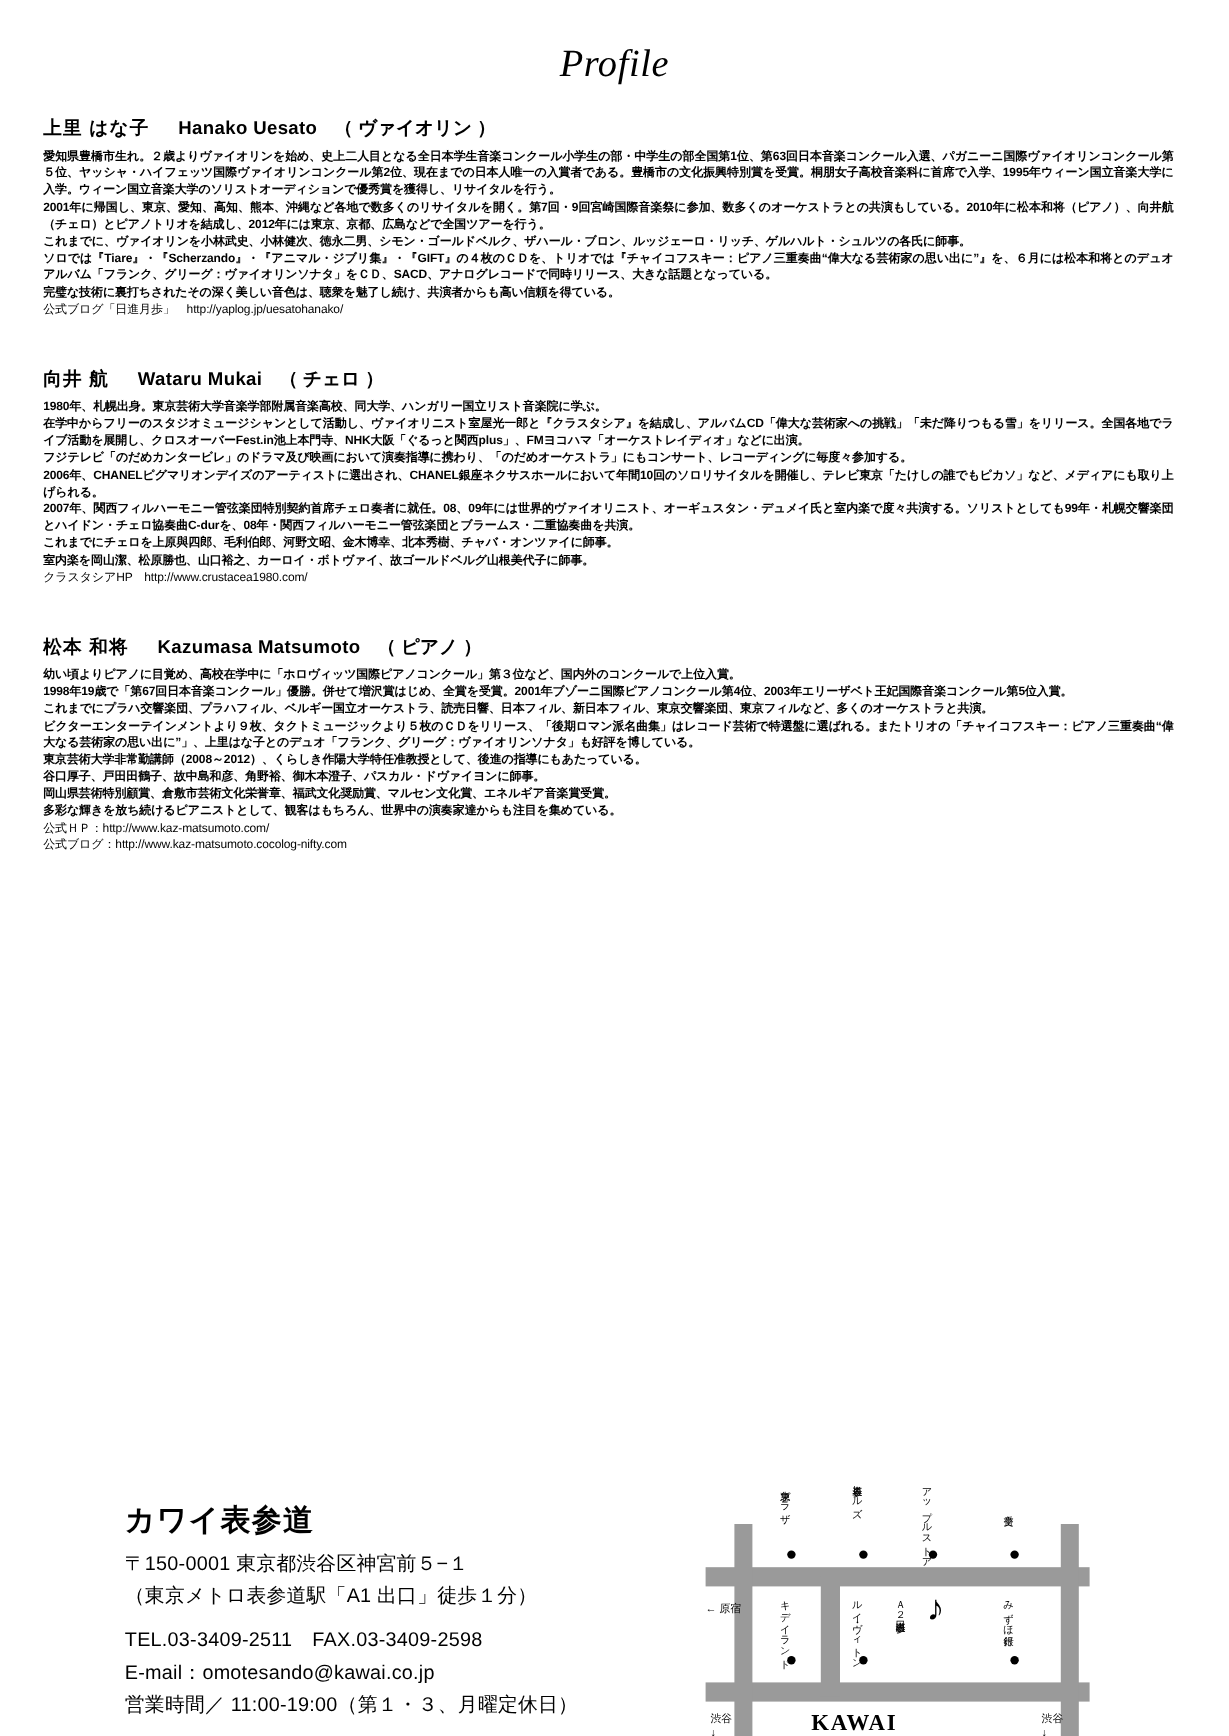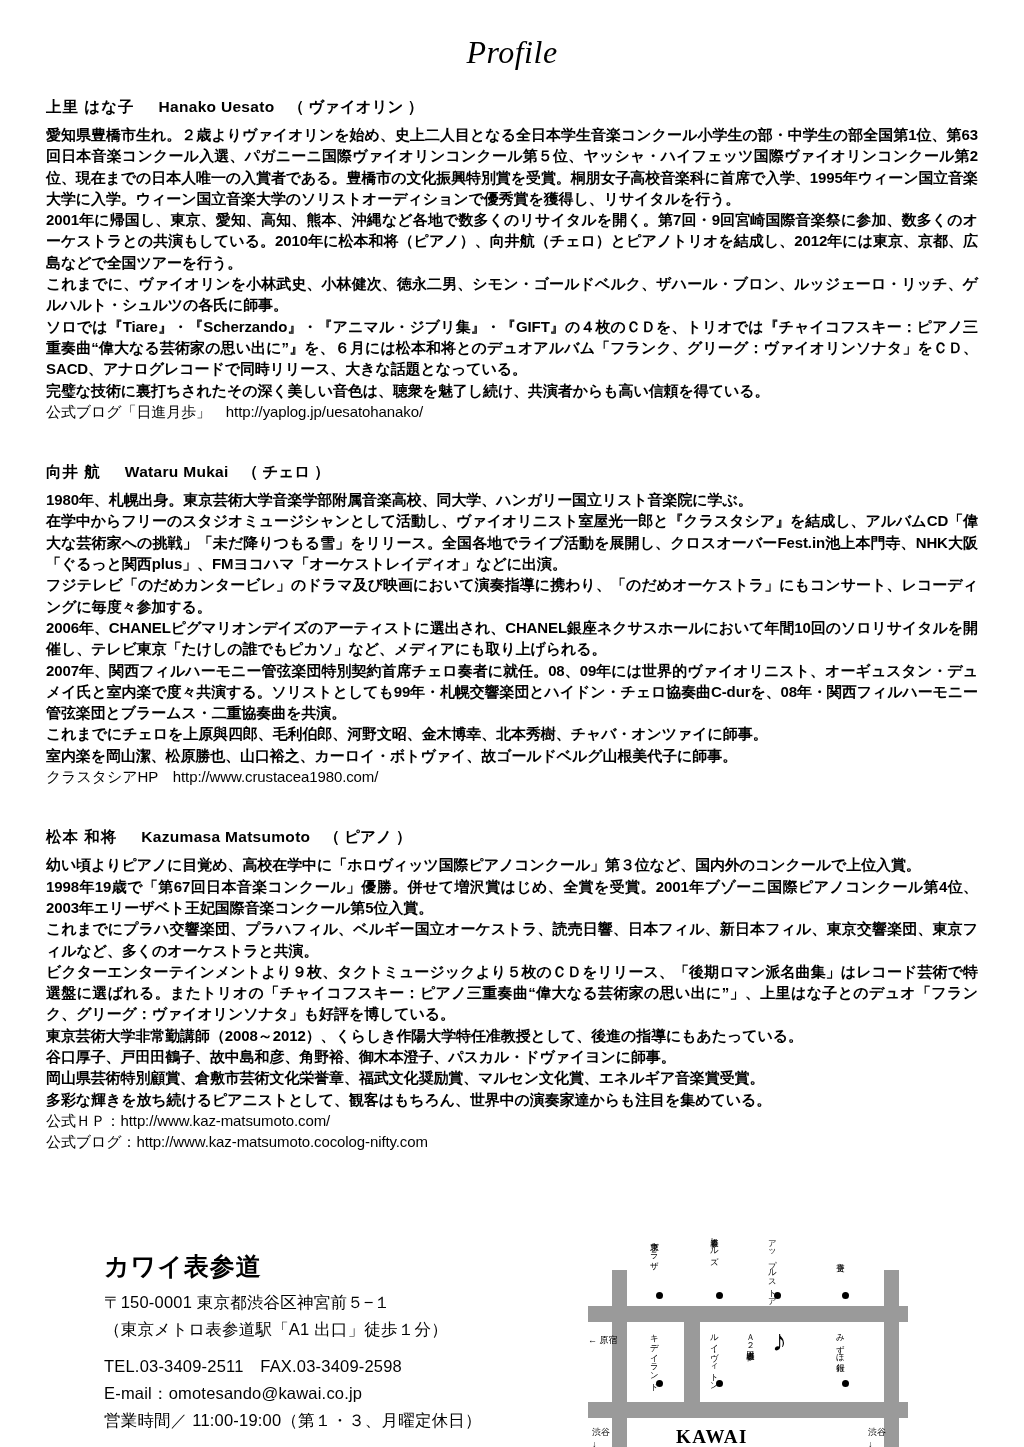"上里 はな子 Hanako Uesato （" .content { padding: 0 46px 0 46px -> 0 46px 0 36px }
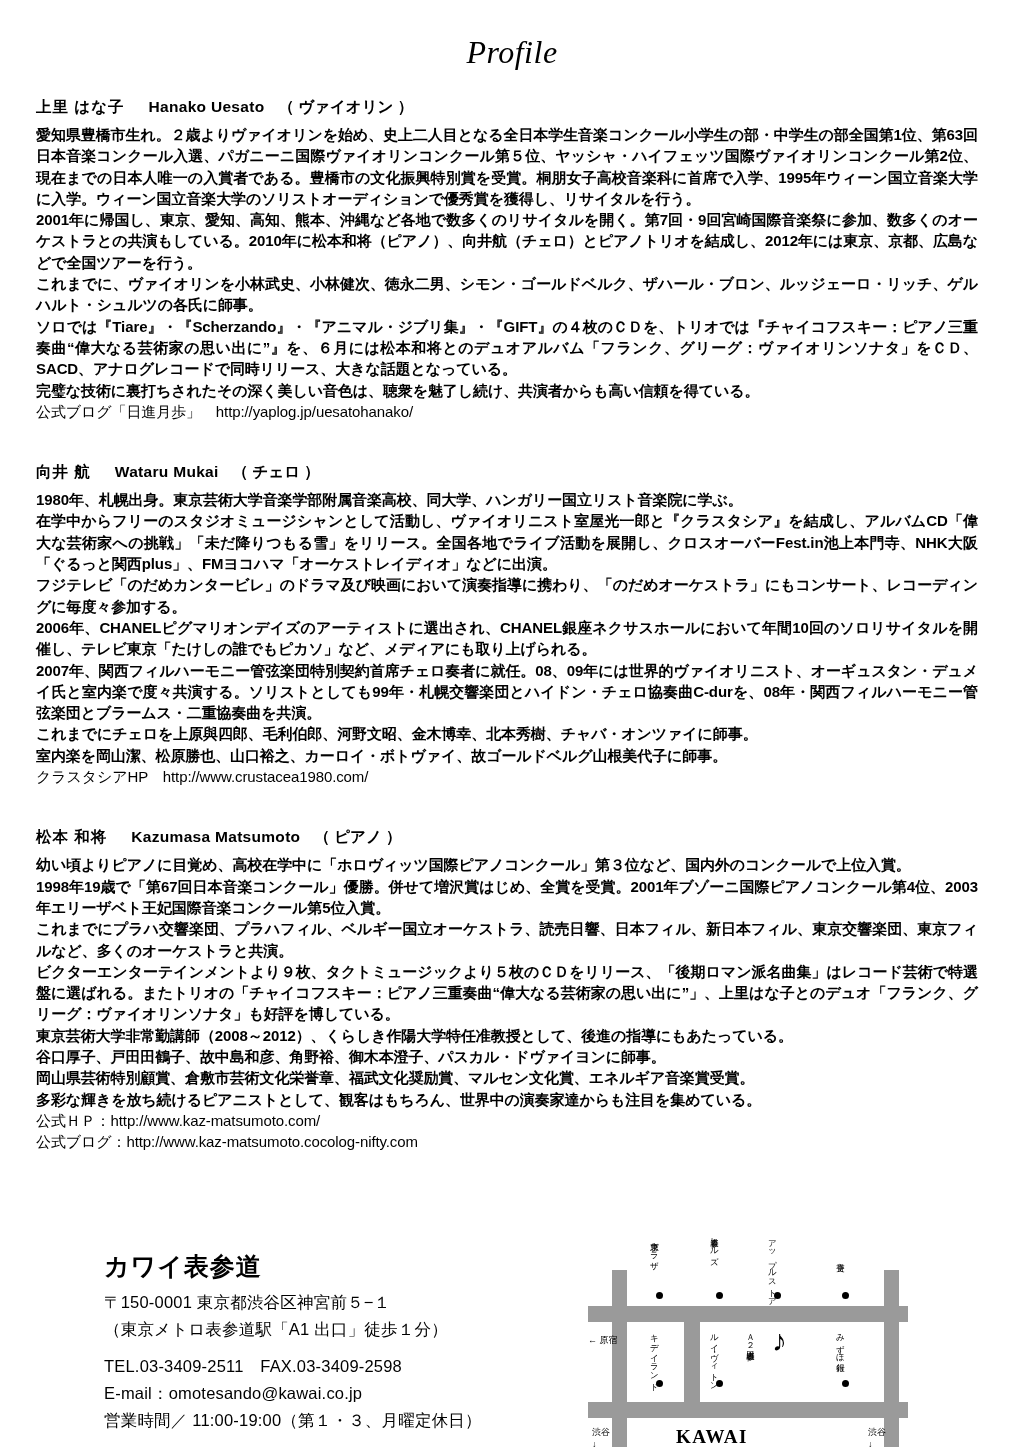"愛知県豊橋市生れ。２歳よりヴァイオリンを始め、史上二人目となる全日本学生音楽コン" .bio p { font-size: 15px -> 10px }
